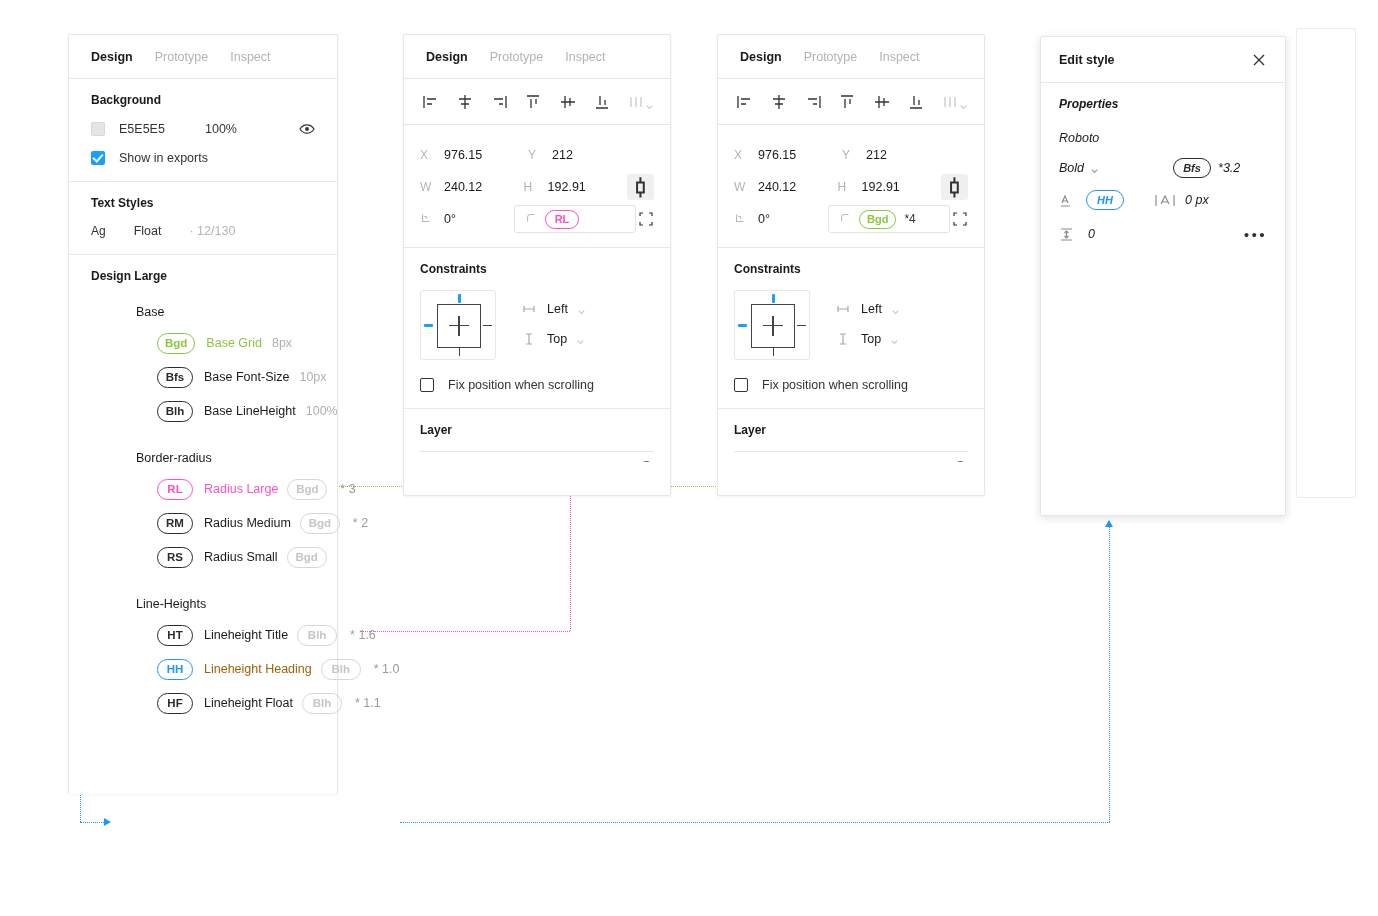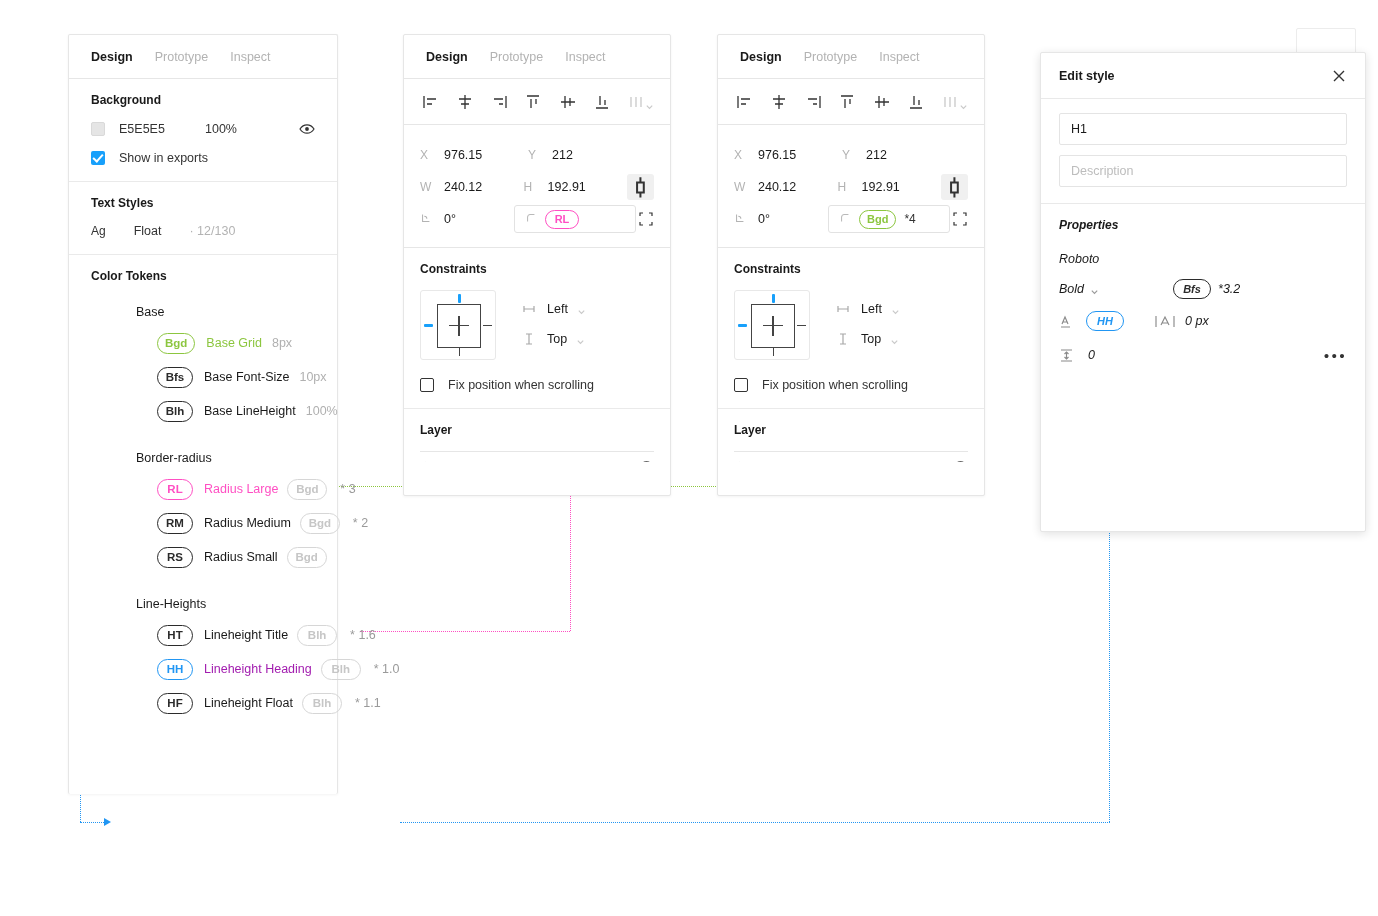"Edit style" div.panel { top: 52px -> 36px; width: 326px -> 246px }
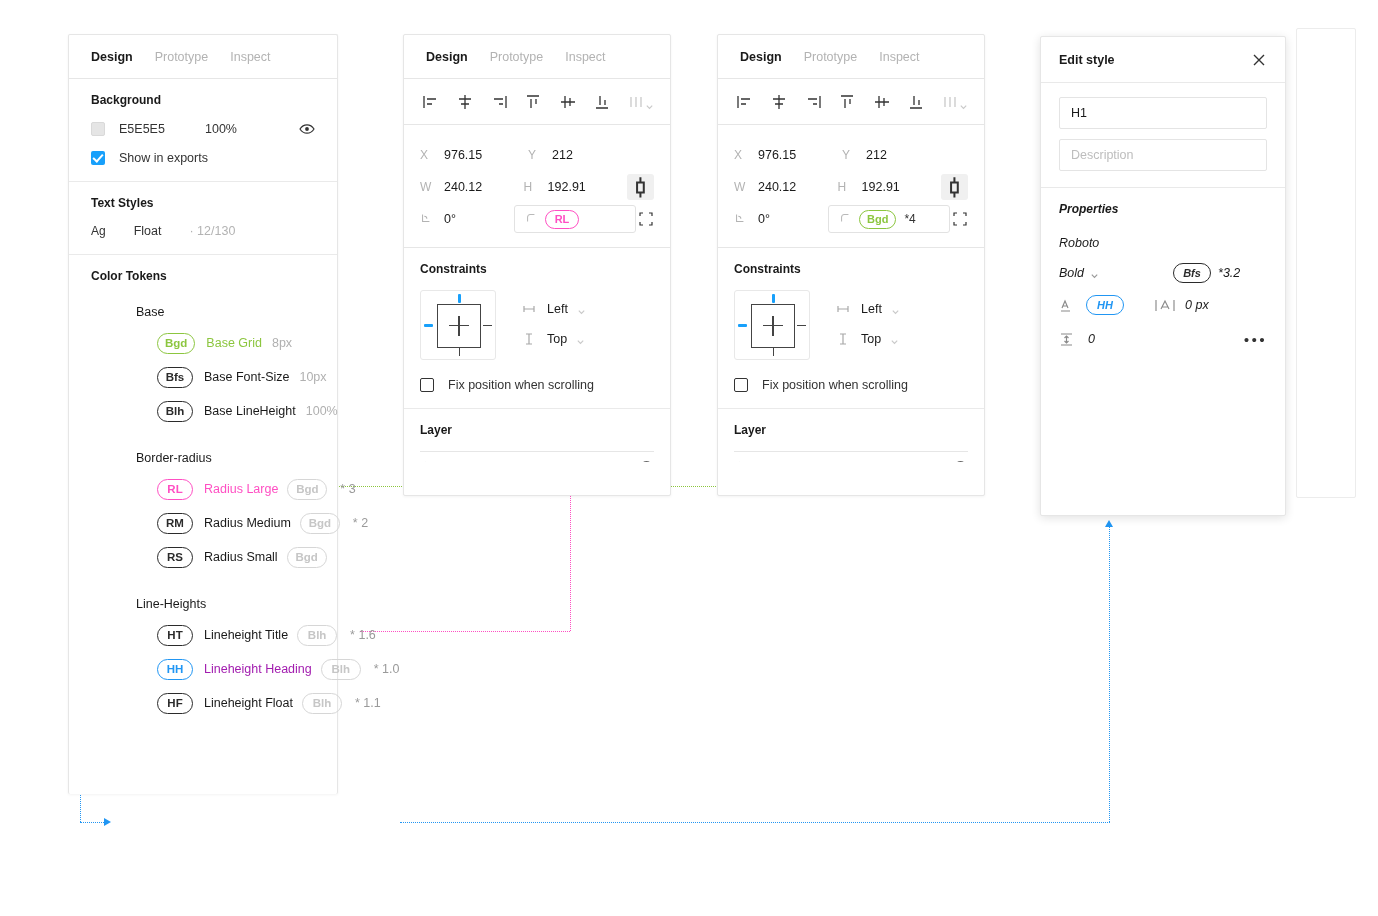"H1 Description" div.es-body { html: <div> <input> <input> </div> -> none }
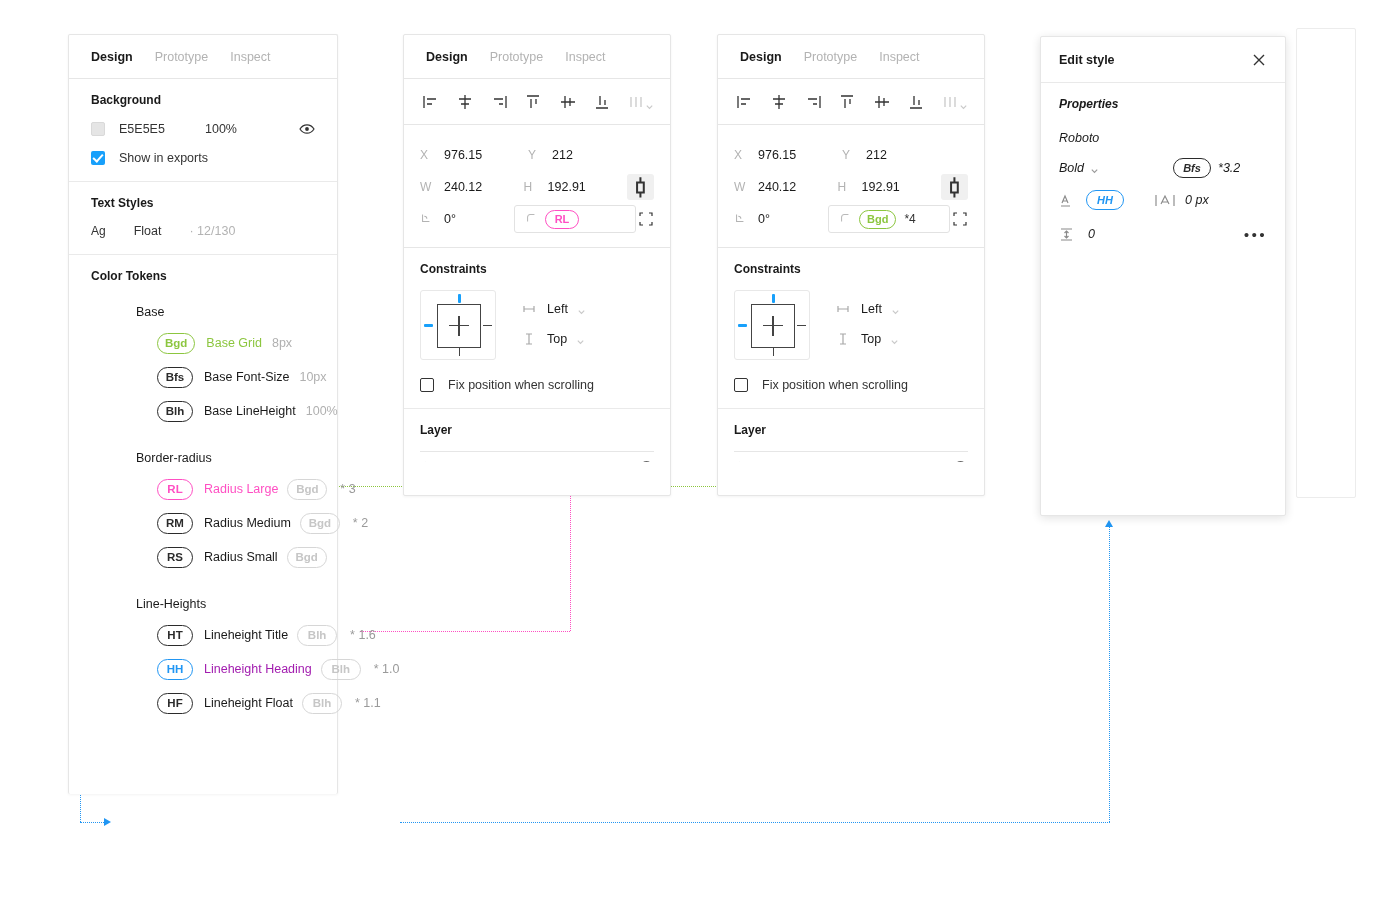"Color Tokens" div.sect-title { text: Color Tokens -> Design Large }
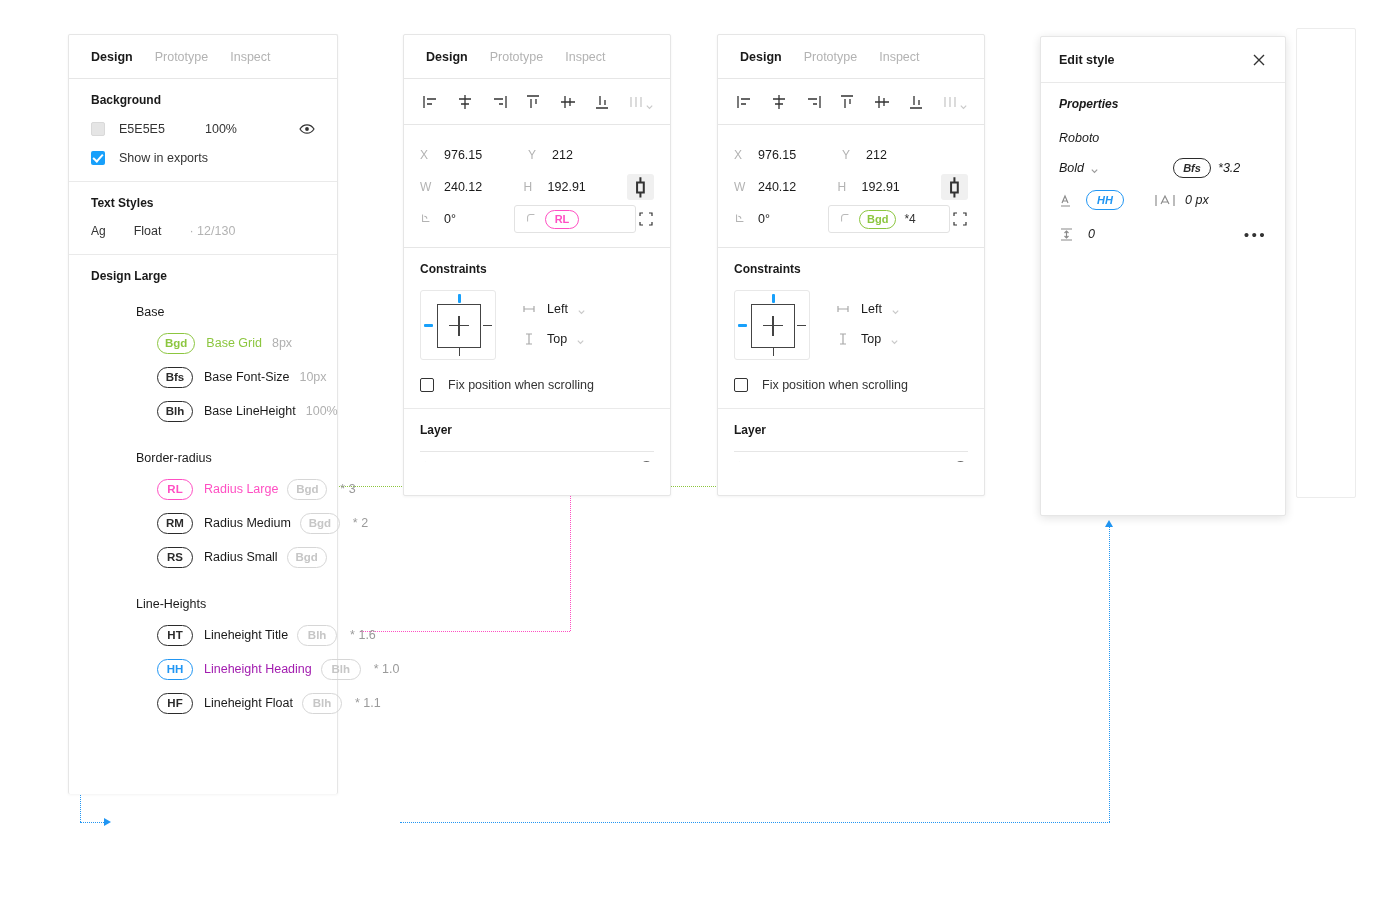"Lineheight Heading" .tok-name.blue { color: #a21caf -> #a16207 }
